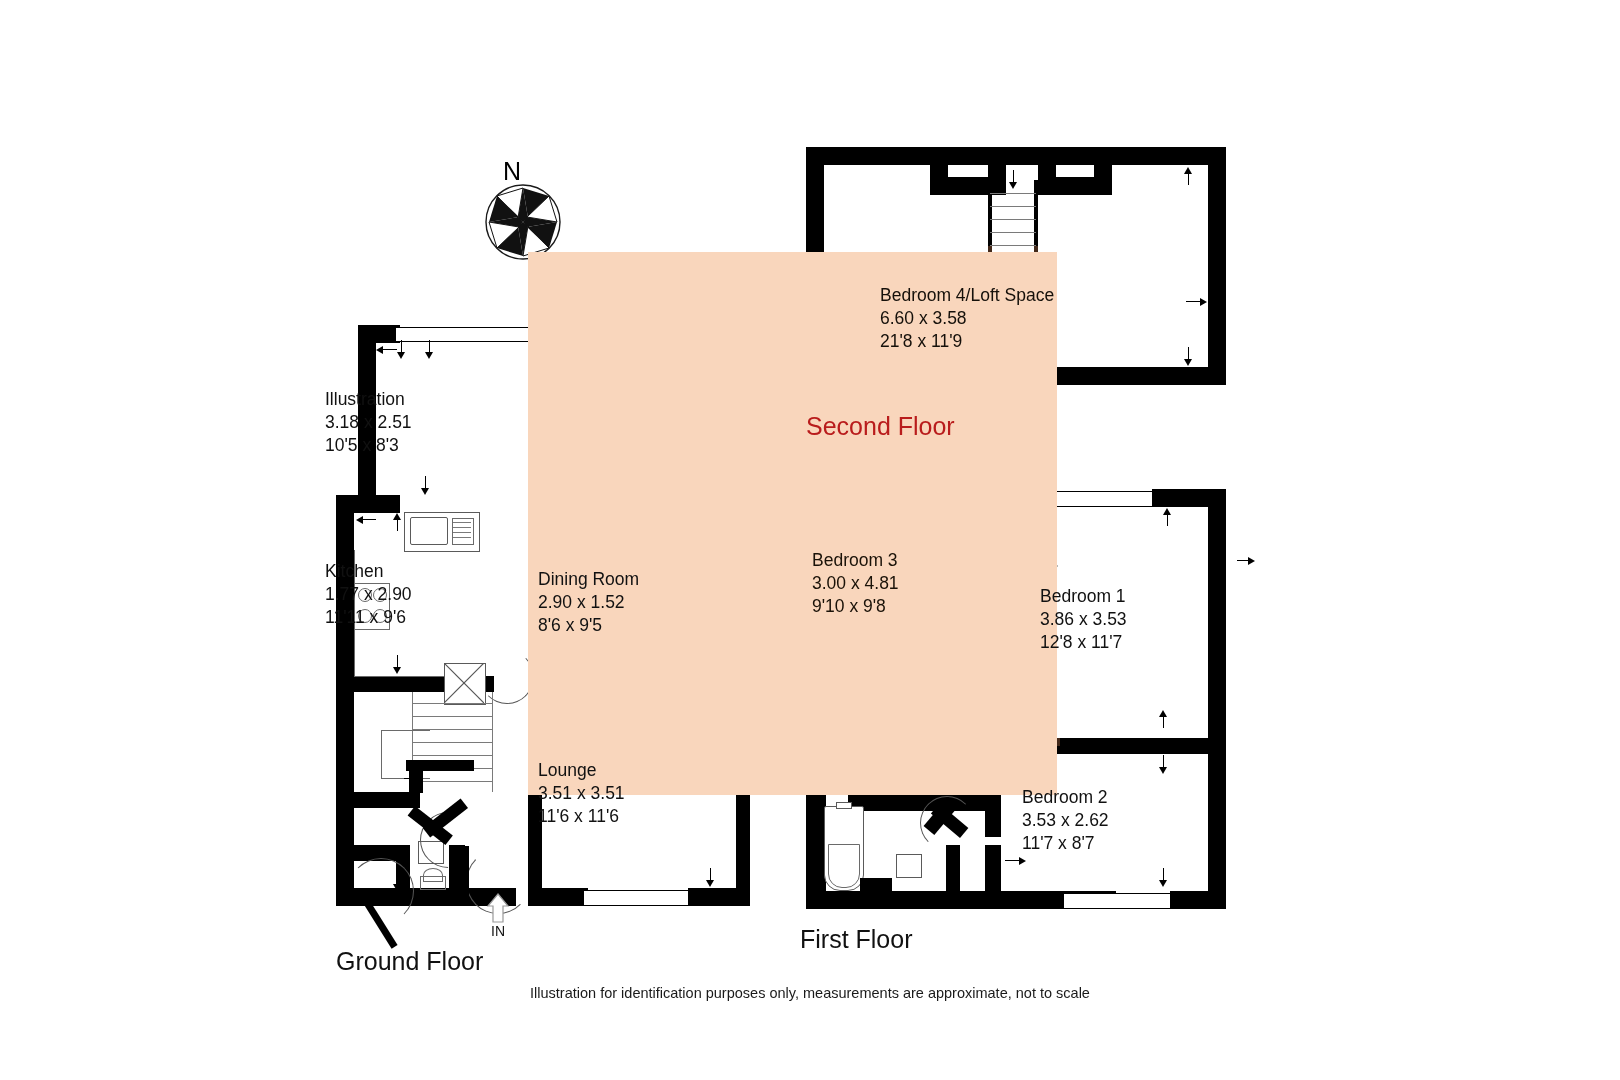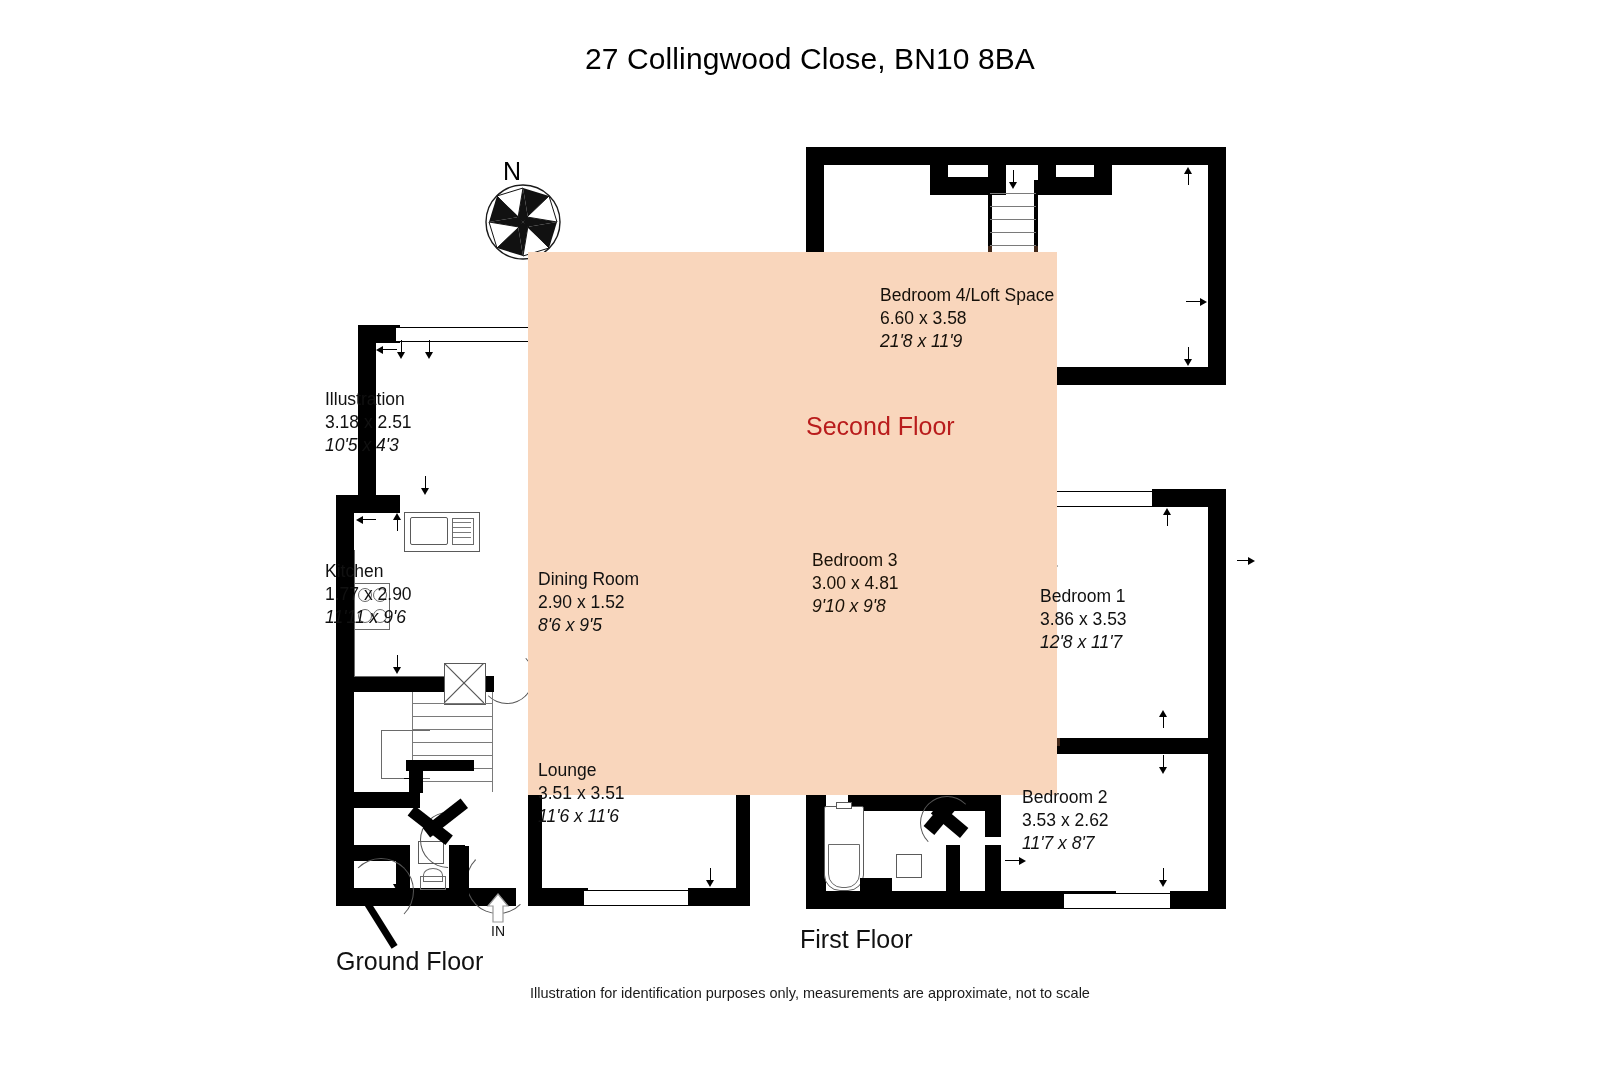"27 Collingwood Close, BN10 8BA" div.title { html: <div>27 Collingwood Close, BN10 8BA</div> -> none }
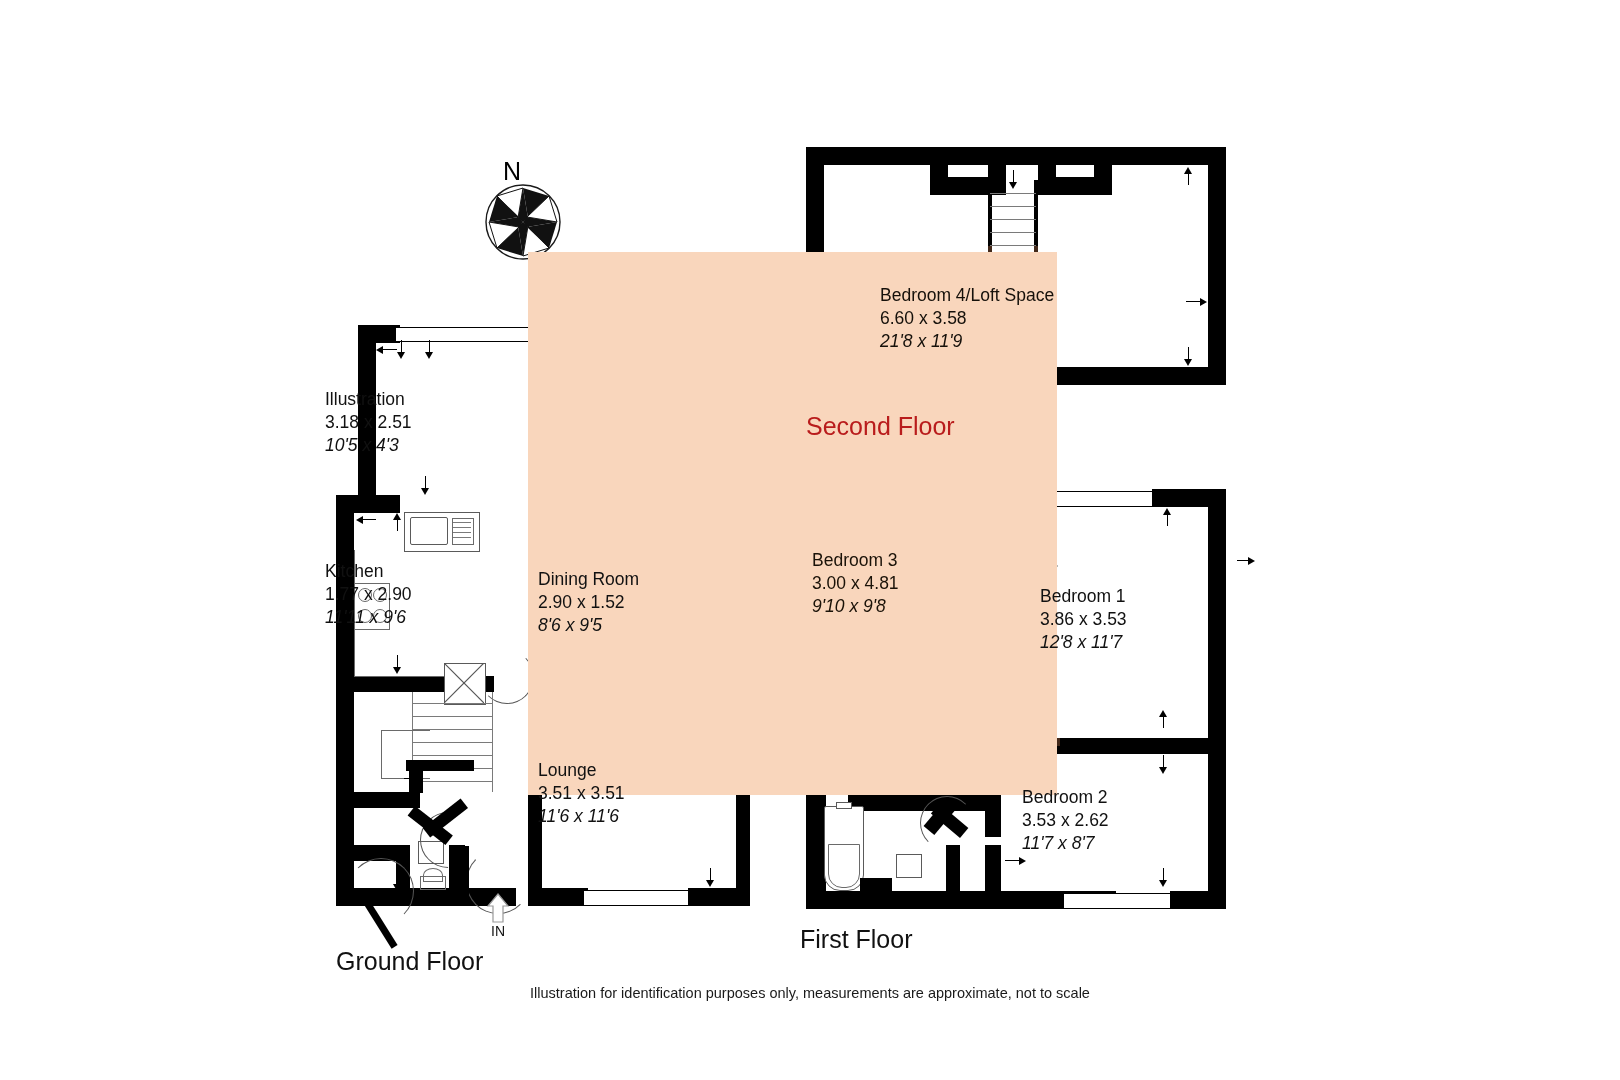"21'8 x 11'9" .rlabel .d2 { font-style: italic -> none }
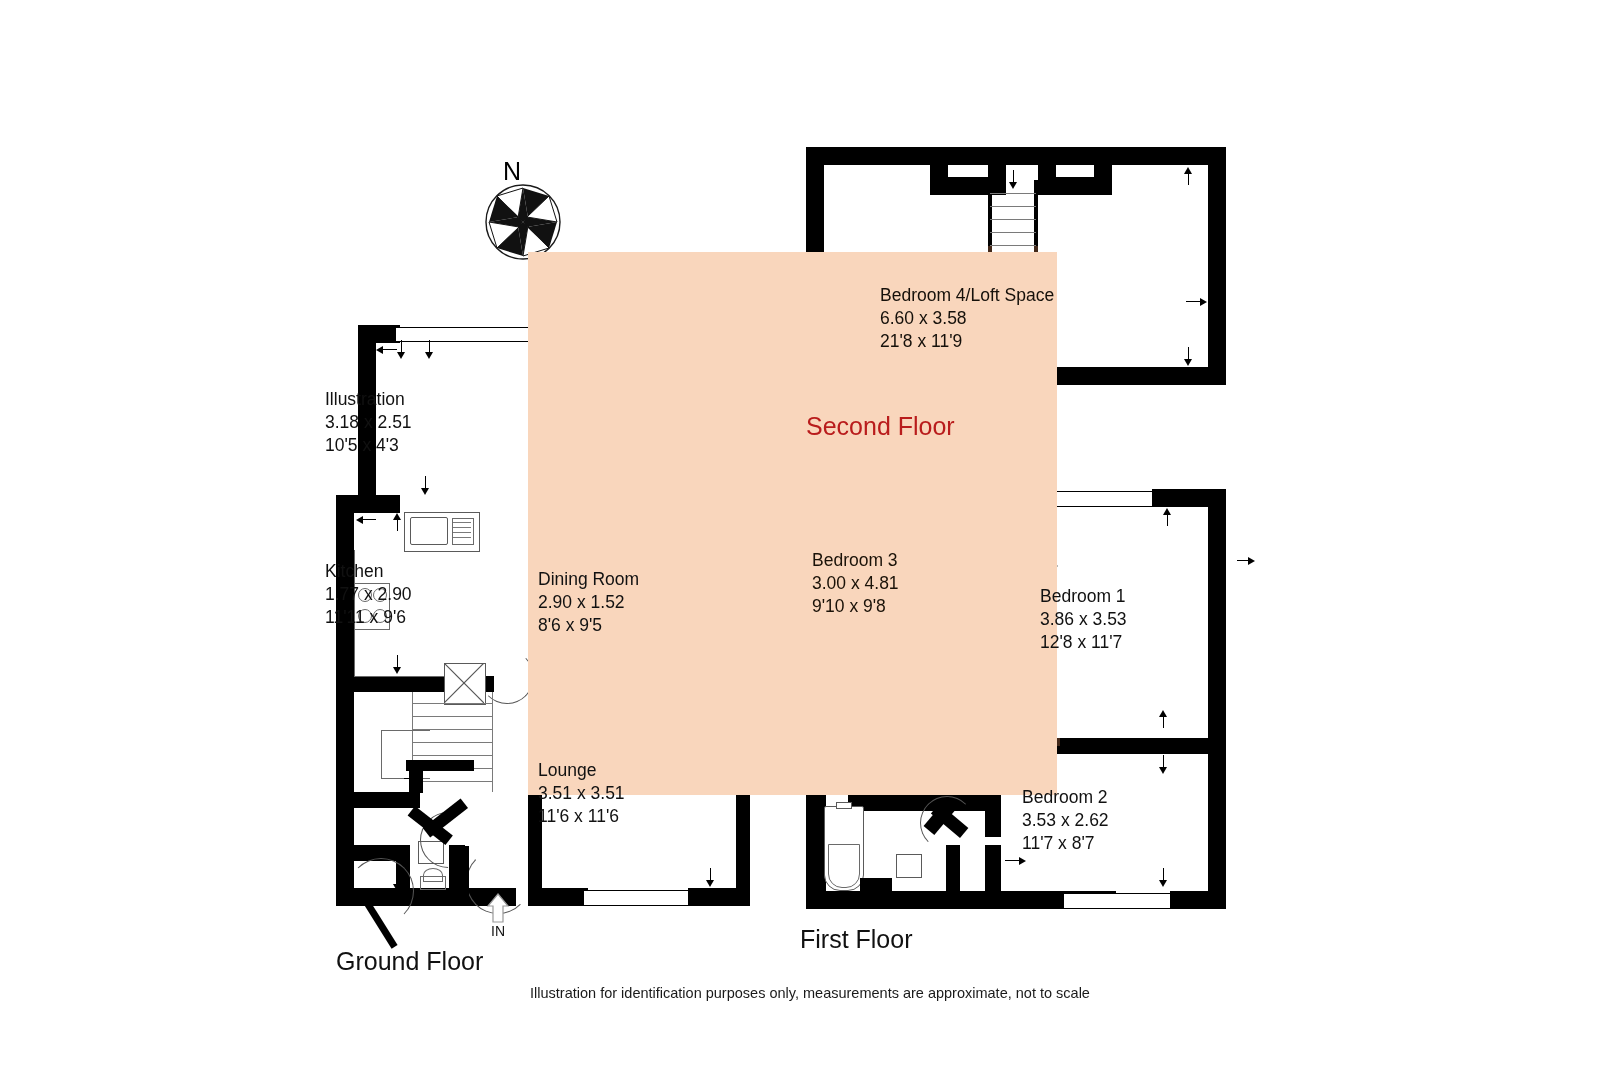"10'5 x 4'3" span.d2 { text: 4'3 -> 8'3 }
